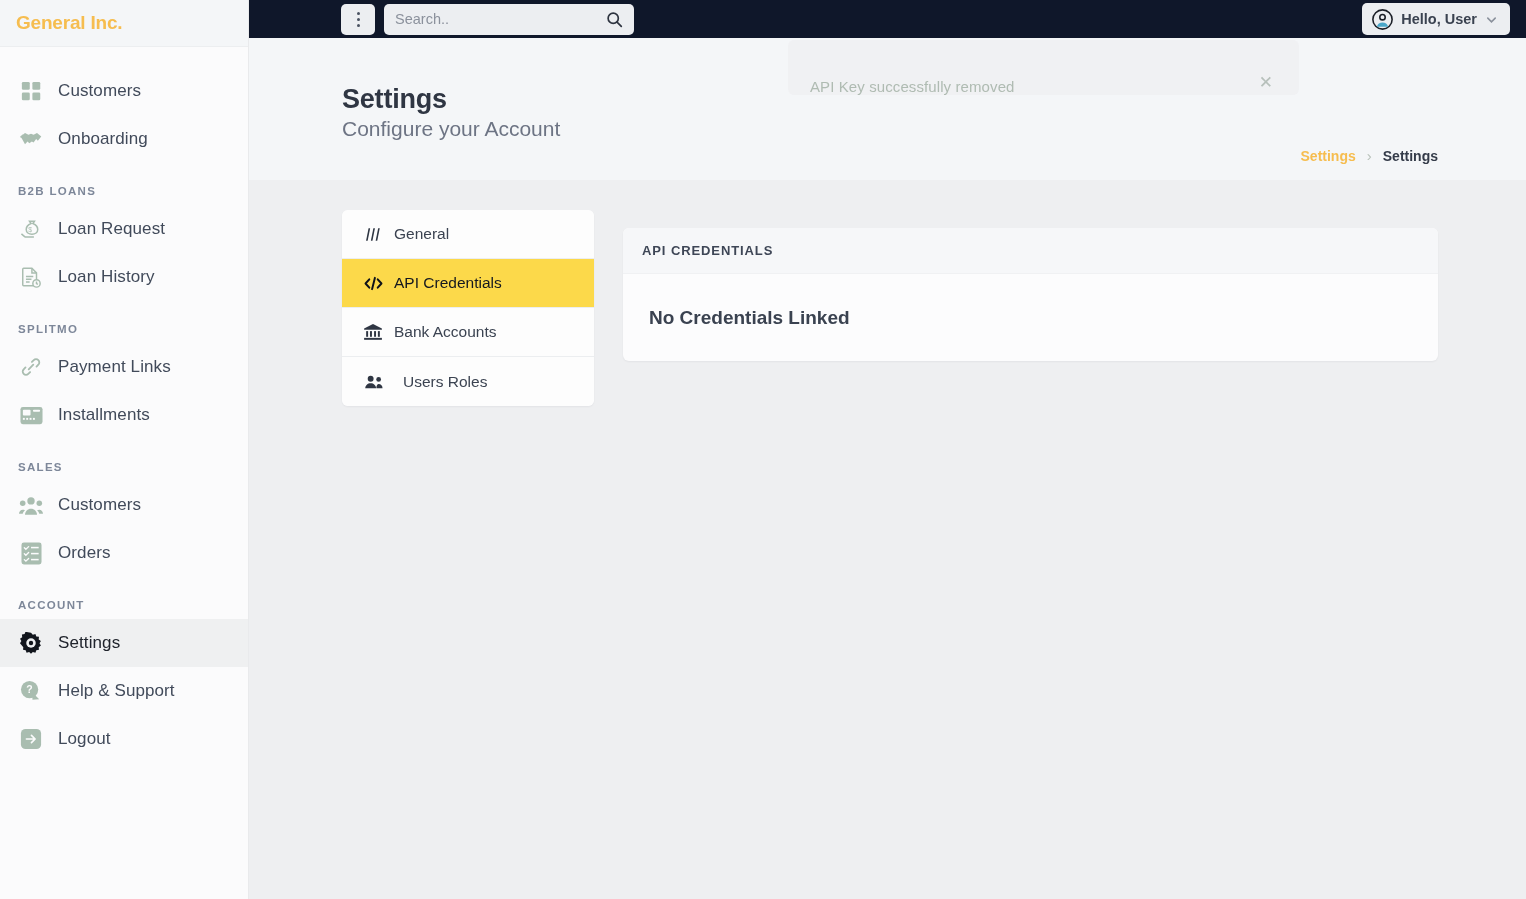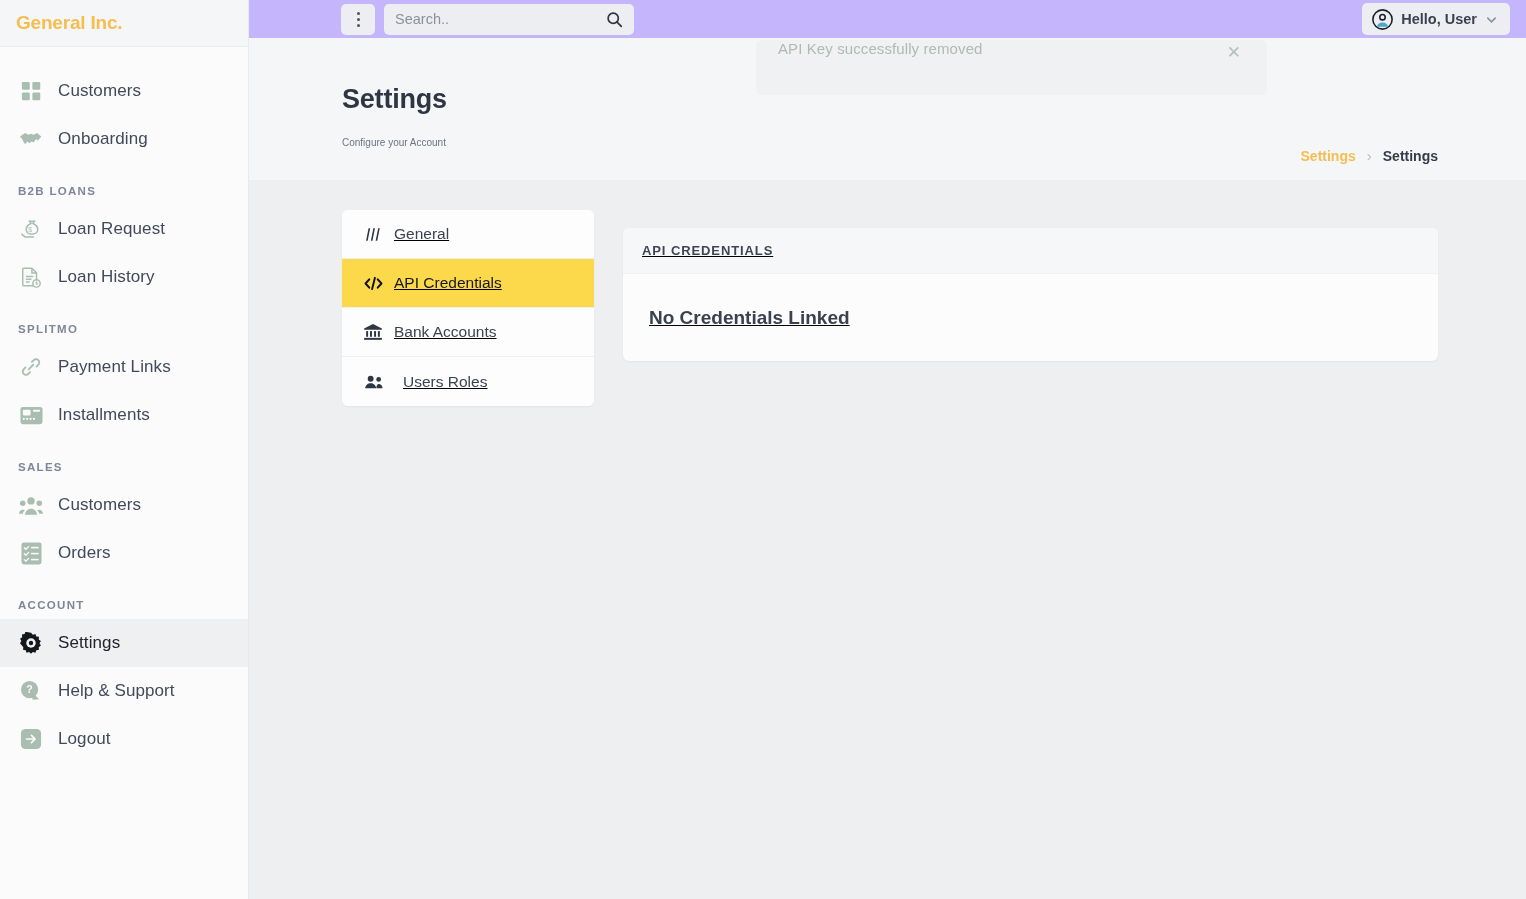"Search.." .topbar { background: #c4b5fd -> #0f172a }
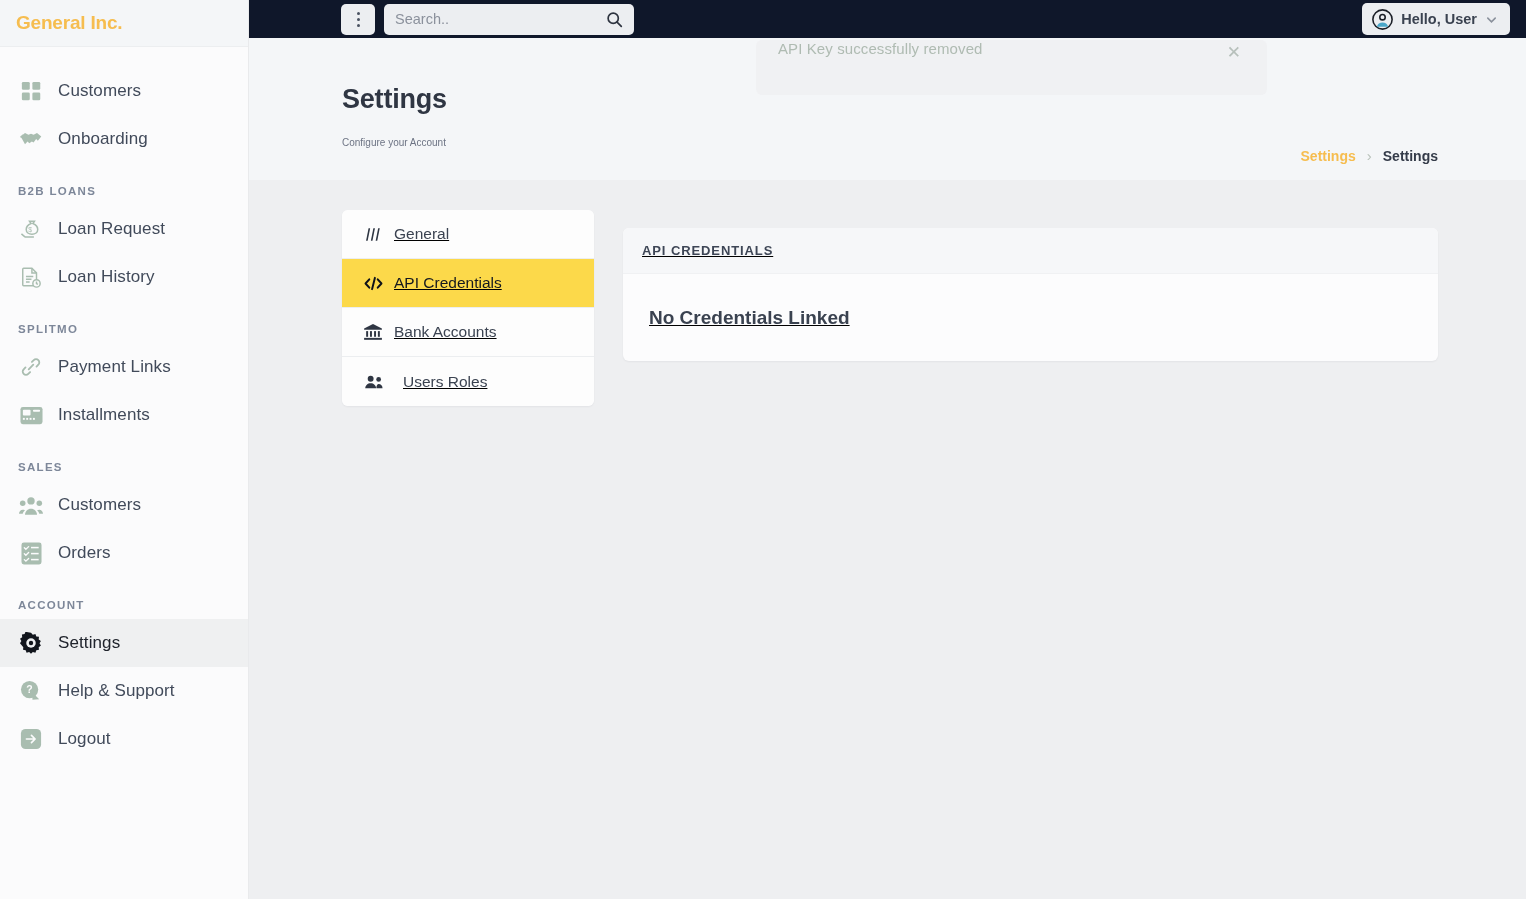"API Key successfully removed" .toast { align-items: flex-start -> flex-end; left: 507px -> 539px }
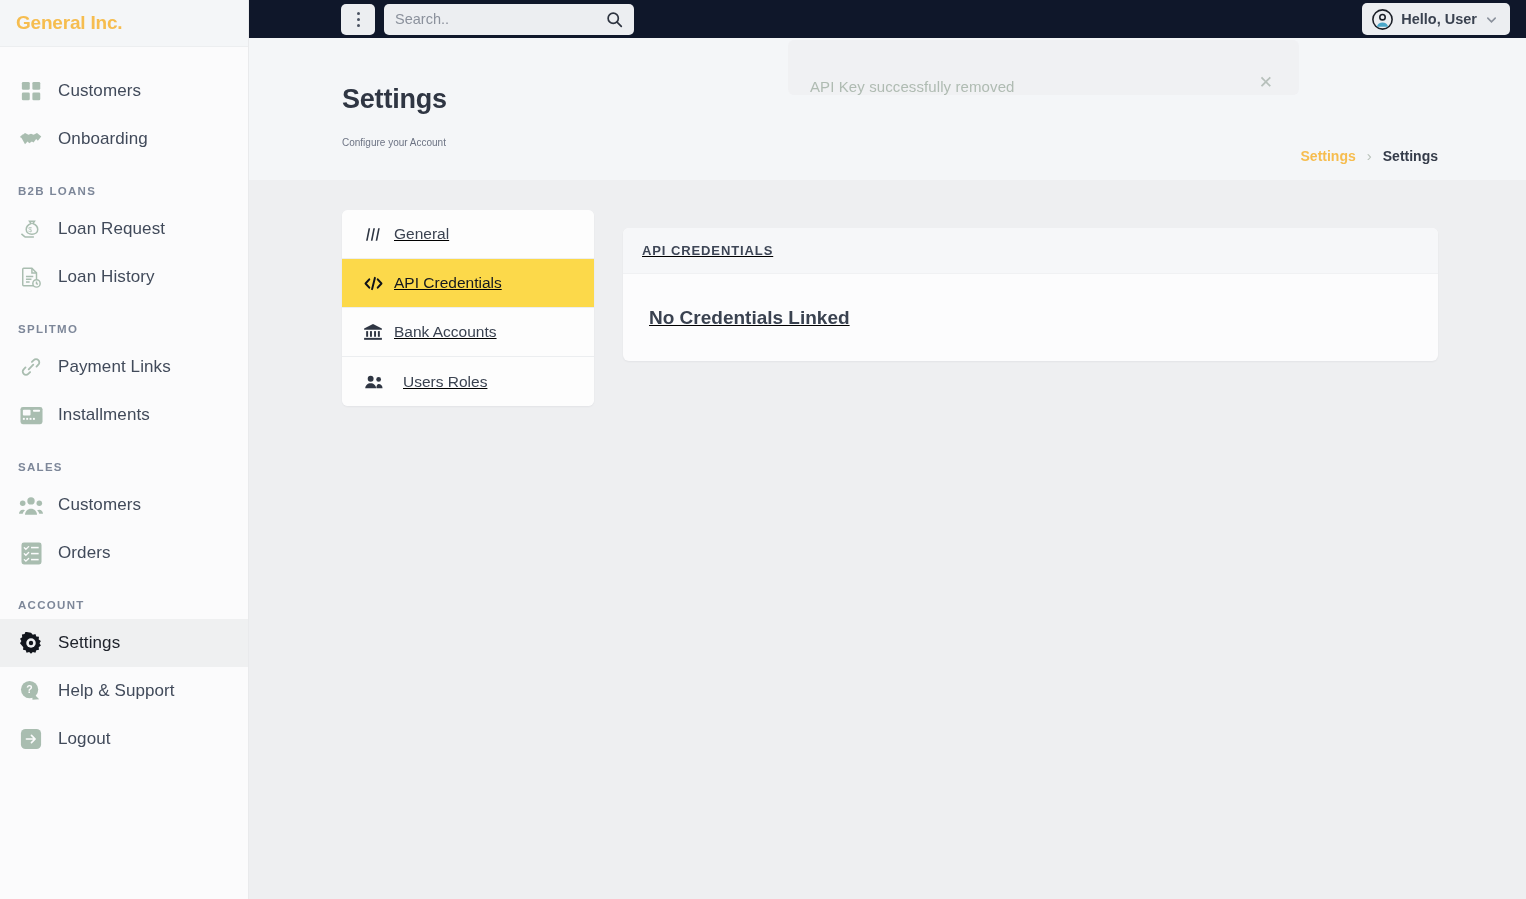"Configure your Account" .page-sub { font-size: 10px -> 21px; margin-top: 22px -> 2px }
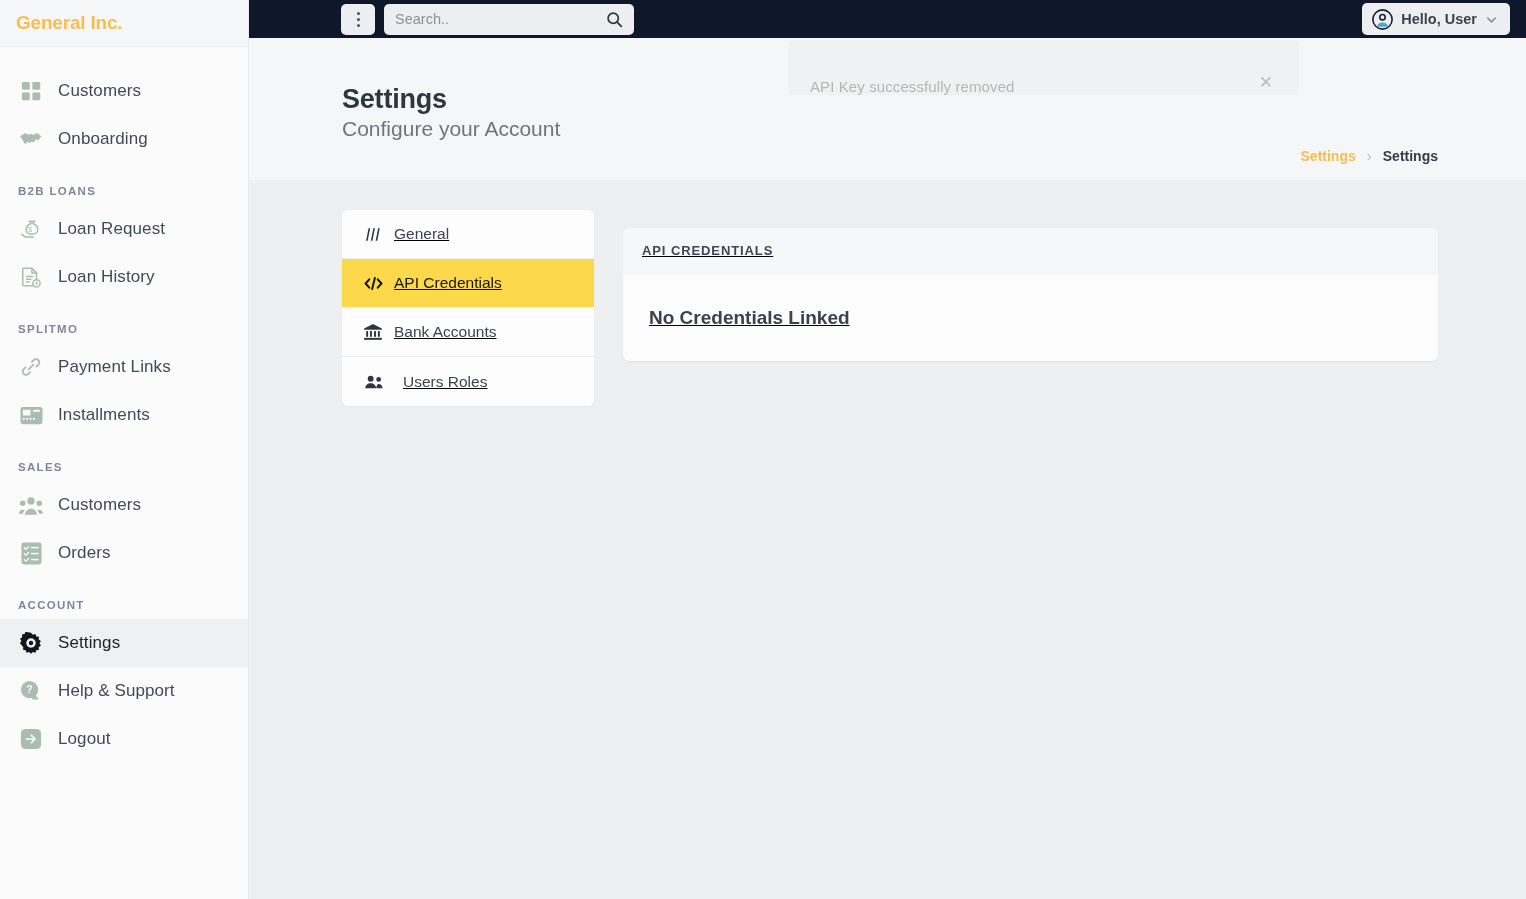"General" .content { text-decoration: underline -> none }
